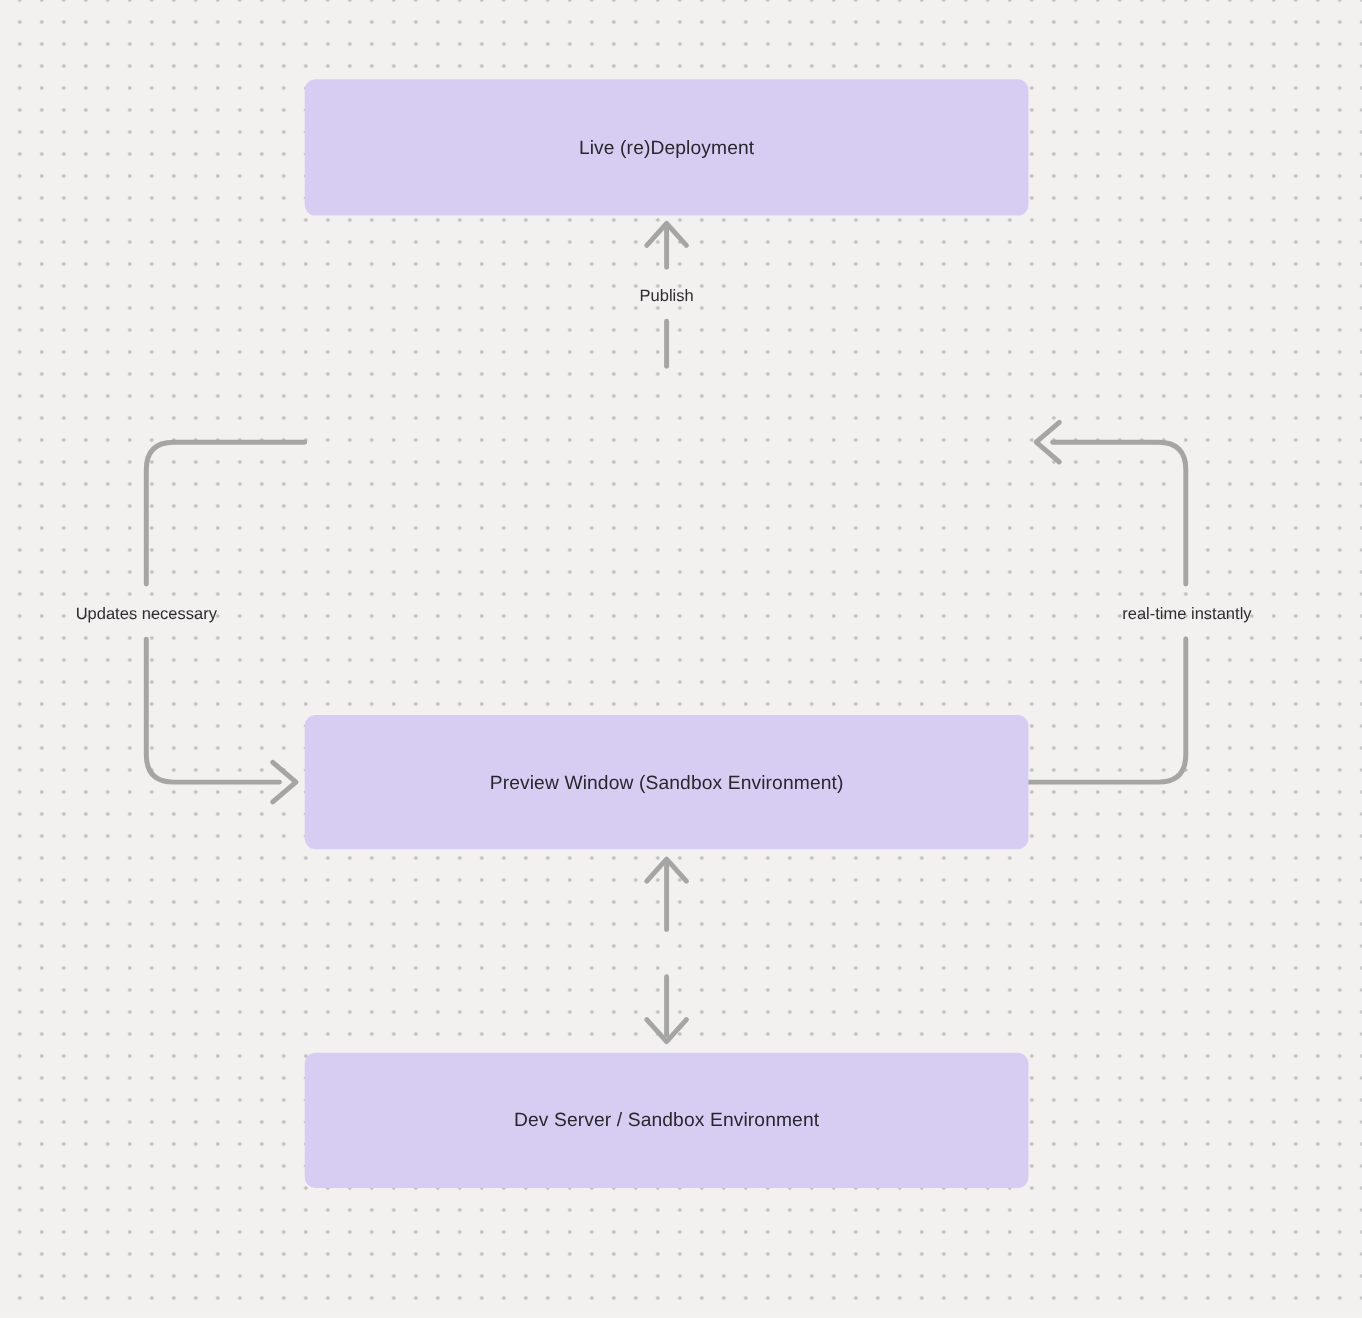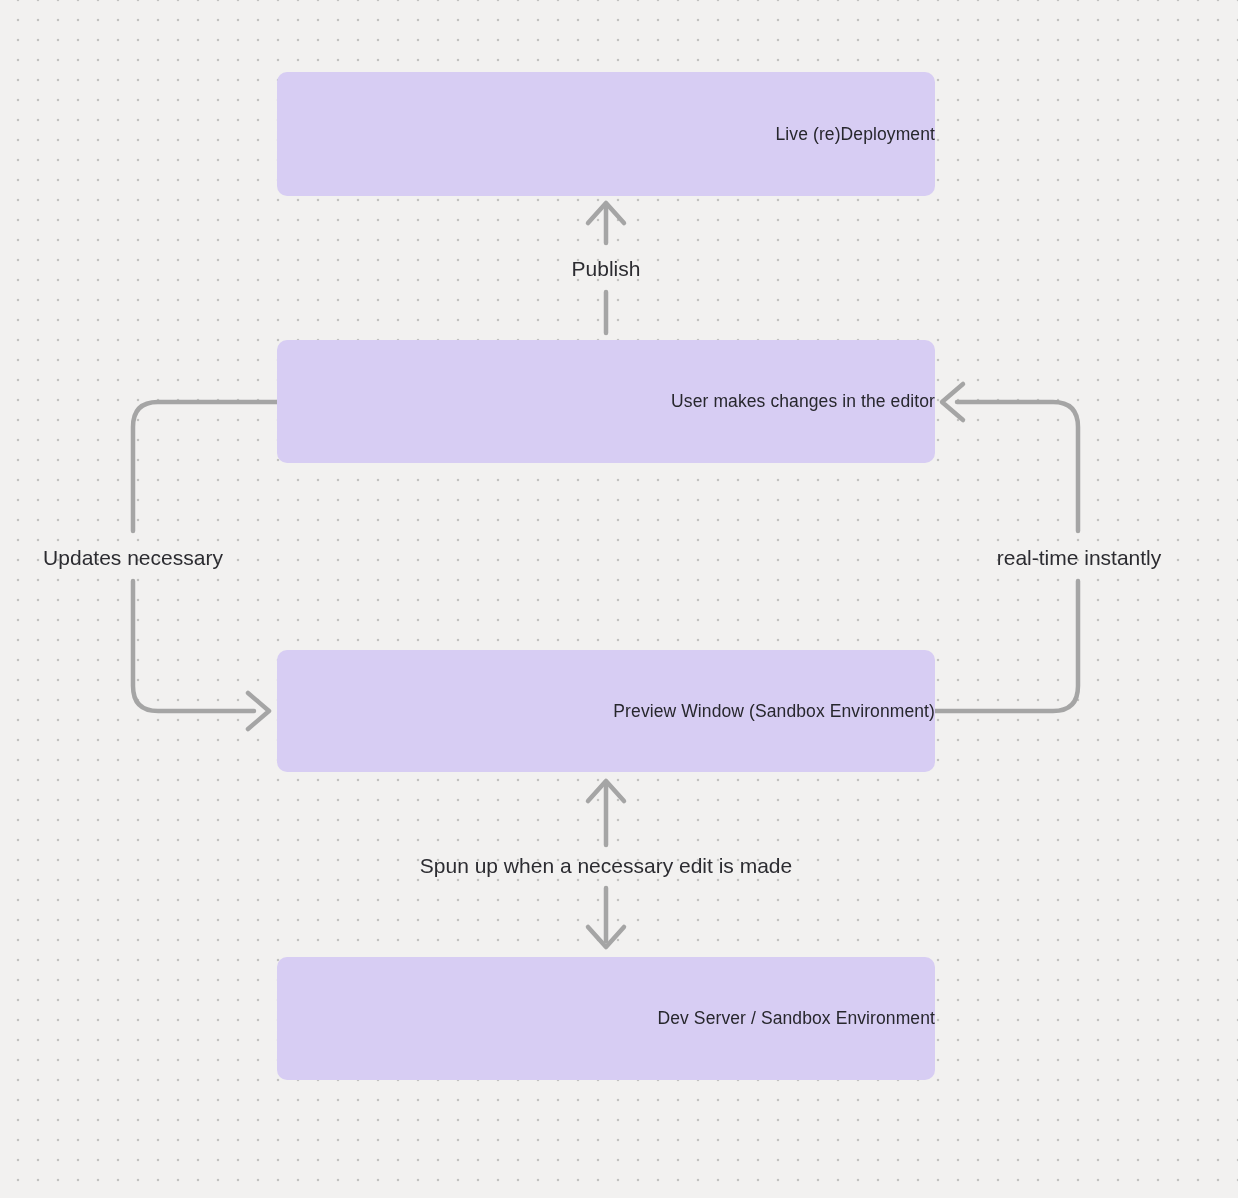"Live (re)Deployment" .node { justify-content: flex-end -> center }
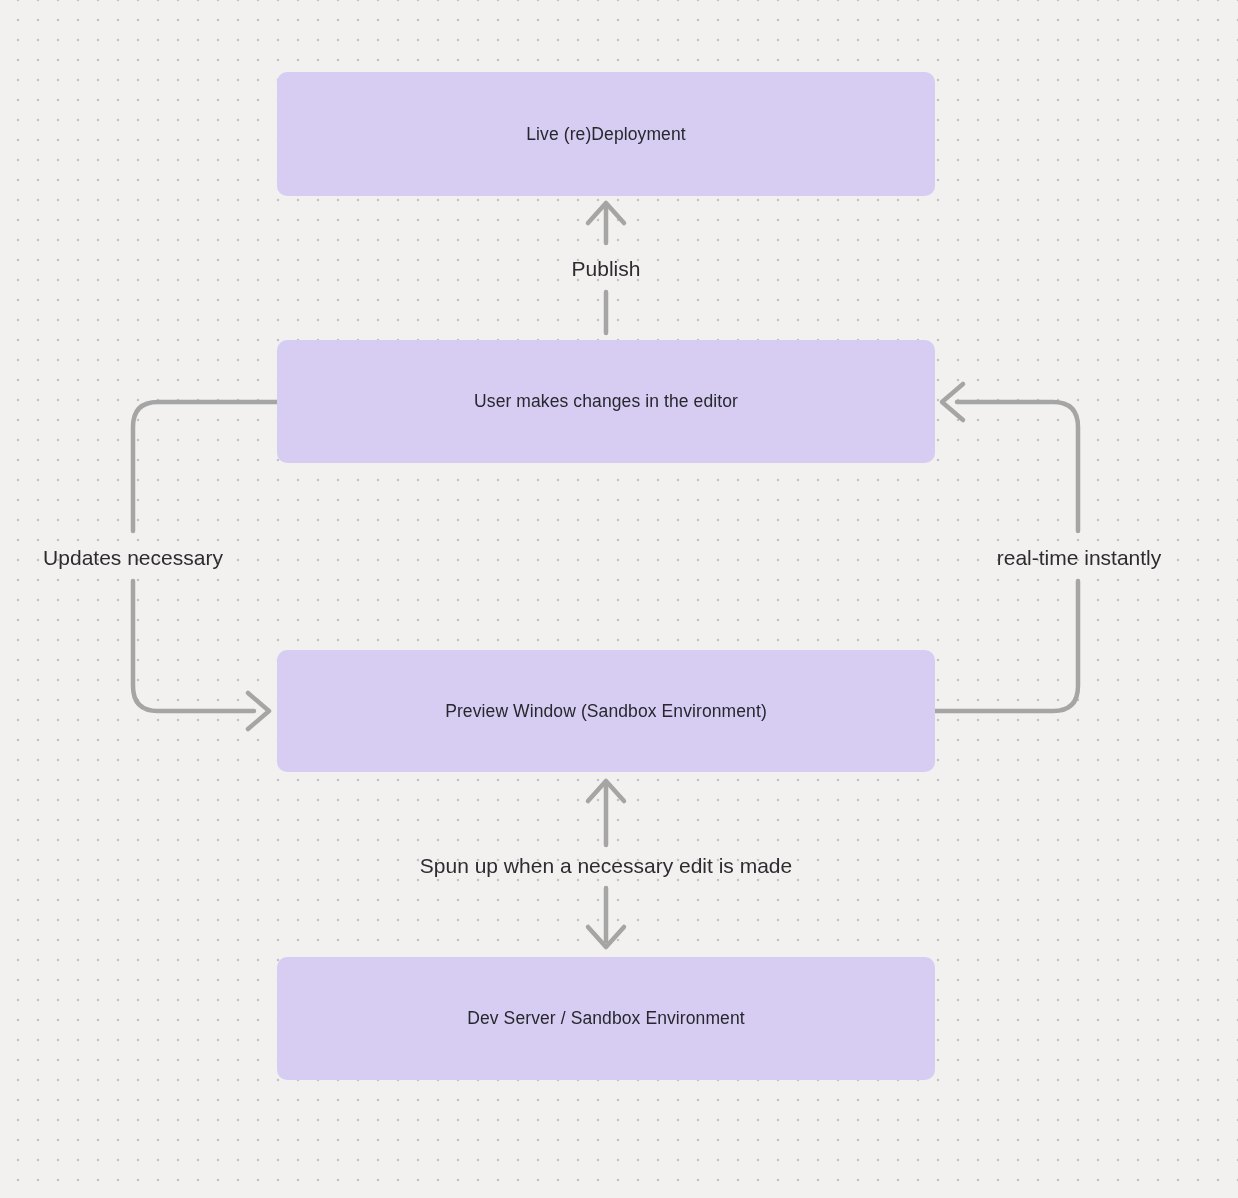"Publish" .edge-label { font-size: 21px -> 15px }
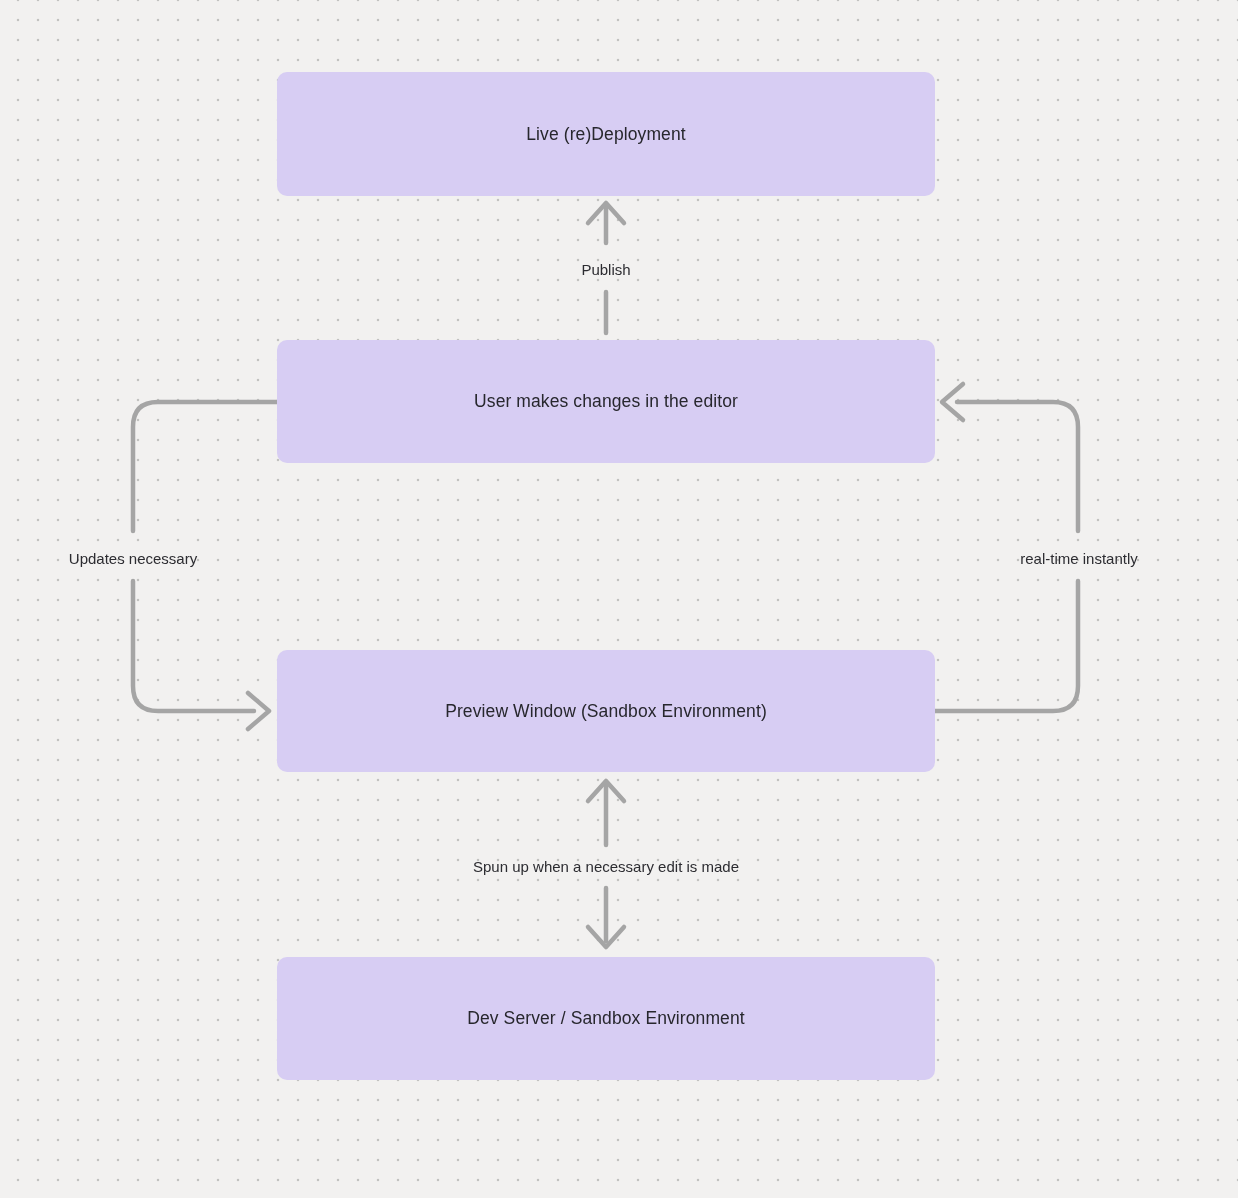"User makes changes in the" div.node { html: <div> <span>User makes changes in the editor</span> </div> -> none }
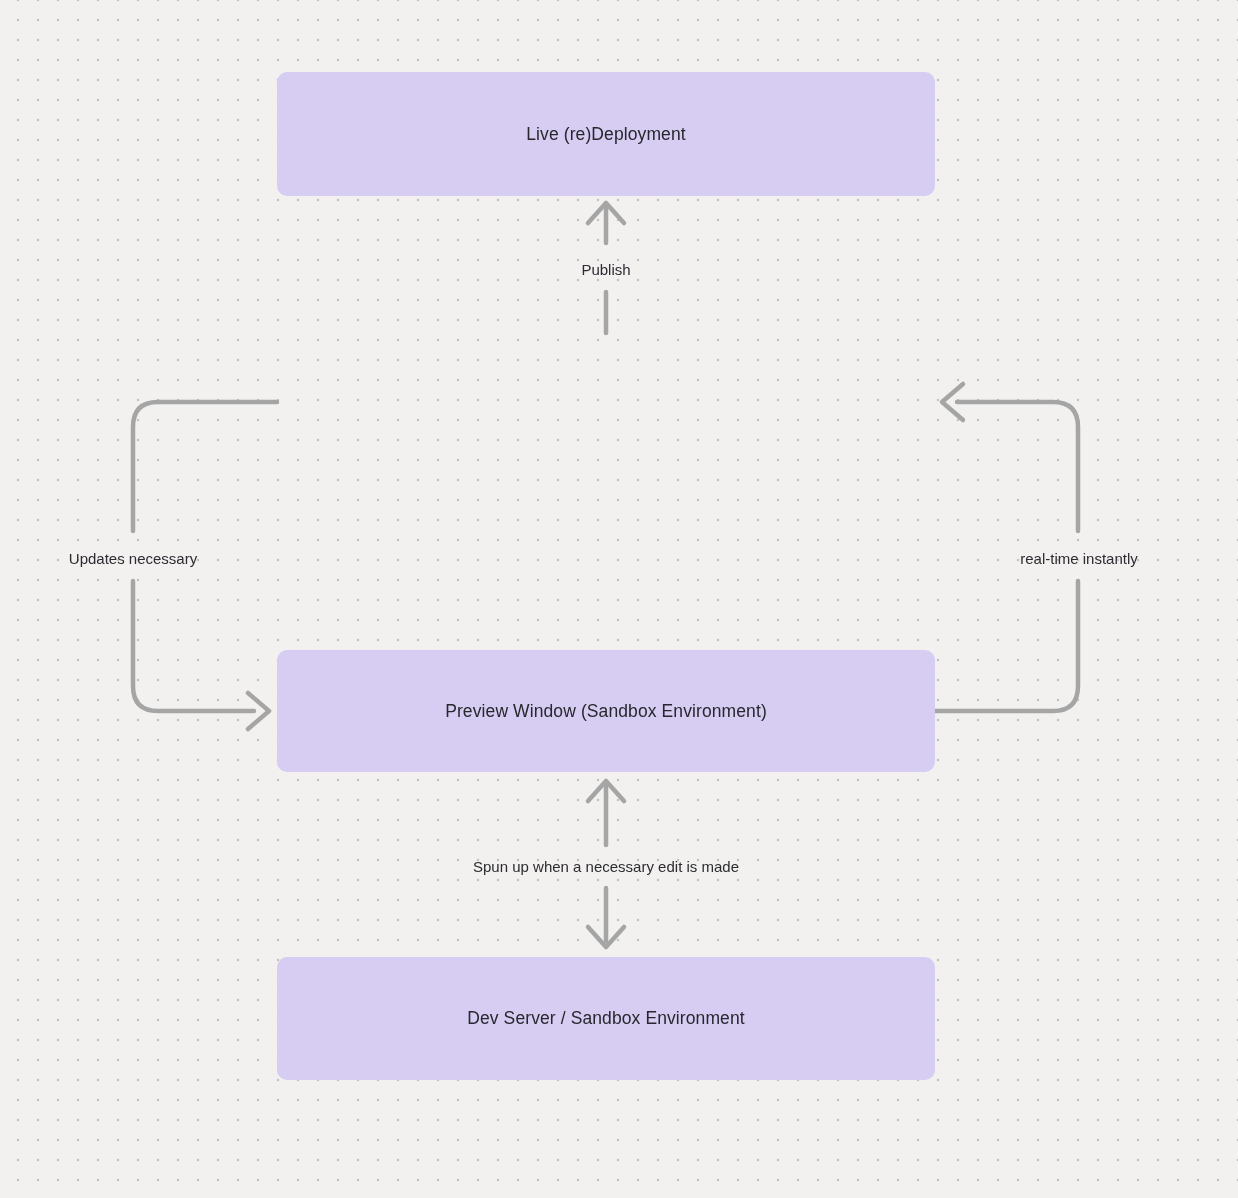"Spun up when a necessary" div.edge-label { html: <div>Spun up when a necessary edit is made</div> -> none }
